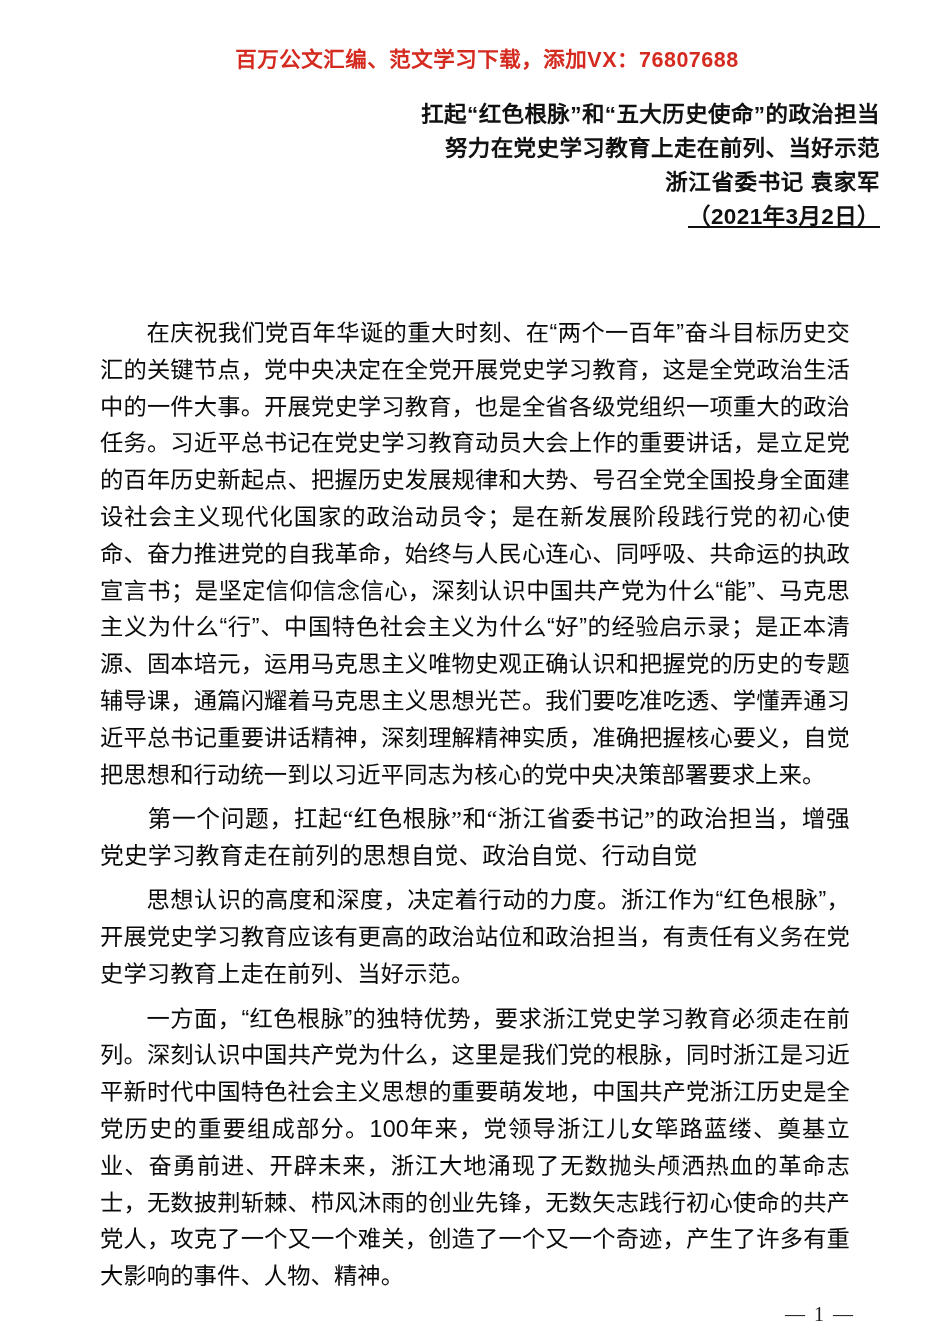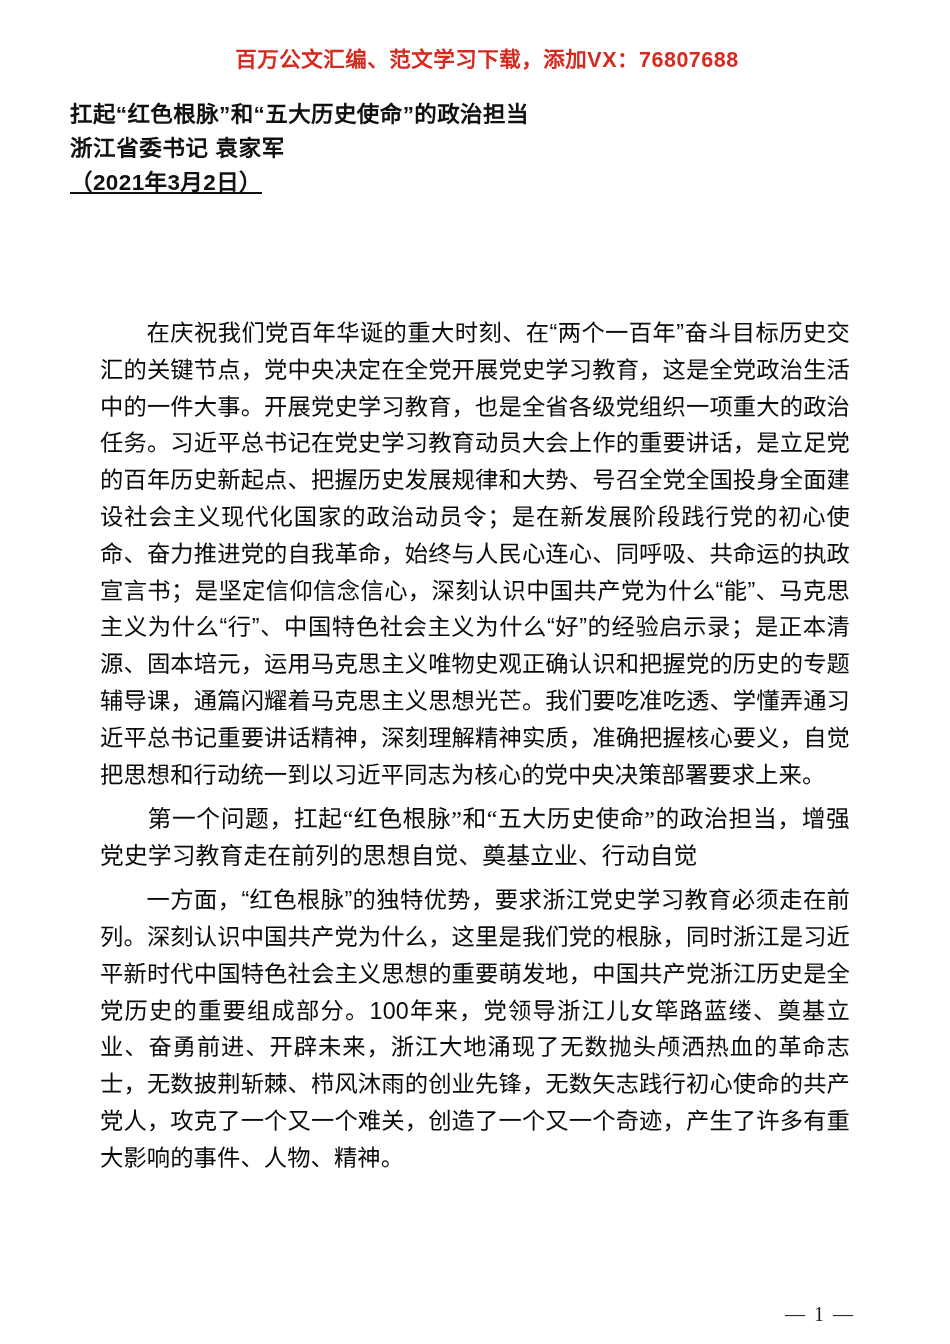"扛起“红色根脉”和“五大历史使命”的政治担当" .title-block { text-align: left -> right }
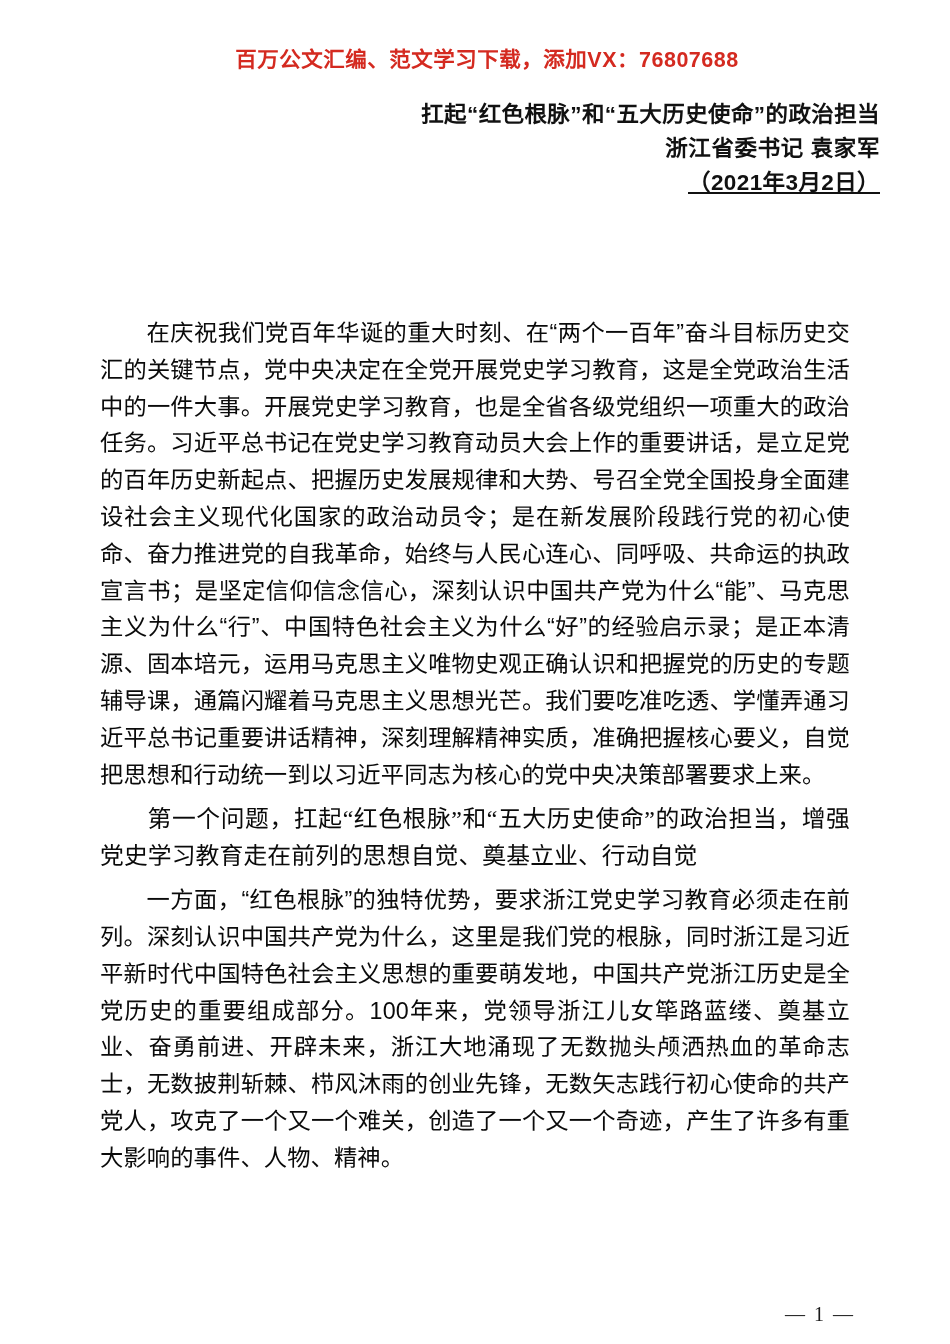"努力在党史学习教育上走在前列、当好示范" div.title-line { html: none -> <div>努力在党史学习教育上走在前列、当好示范</div> }
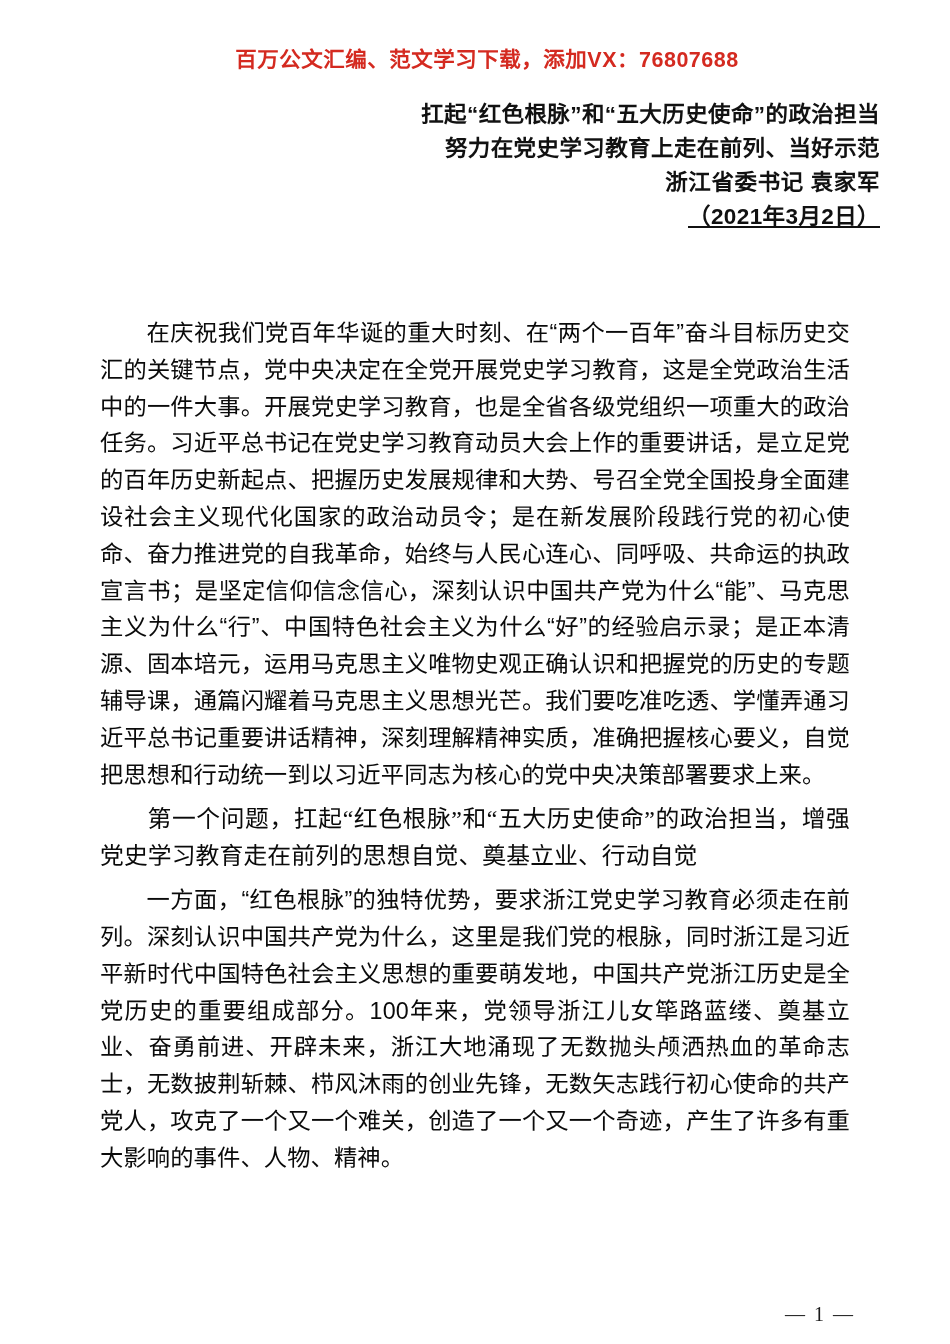"第一个问题，扛起“红色根脉”和“五大历史使命”的政治担当，增强党史学习教育走在前" p.para { text: 五大历史使命”的政治担当，增强党史学习教育走在前列的思想自觉、奠基立业 -> 浙江省委书记”的政治担当，增强党史学习教育走在前列的思想自觉、政治自觉 }
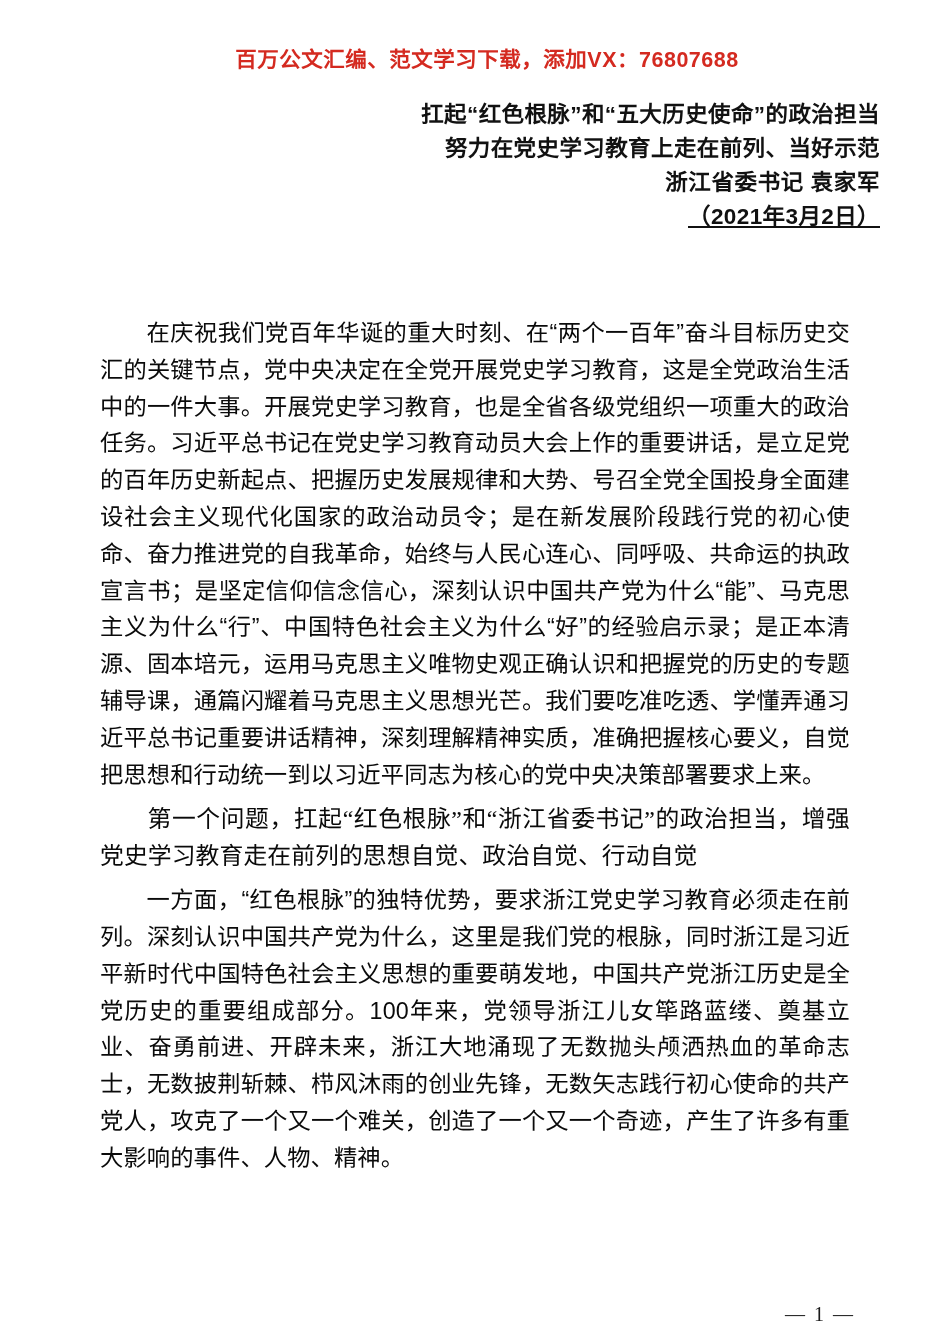"思想认识的高度和深度，决定着行动的力度。浙江作为“红色根脉”，开展党史学习教育应" p.para { html: none -> <p>思想认识的高度和深度，决定着行动的力度。浙江作为“红色根脉”，开展党史学习教育应该有更高的政治站位和政治担当，有责任有义务在党史学习教育上走在前列、当好示范。</p> }
